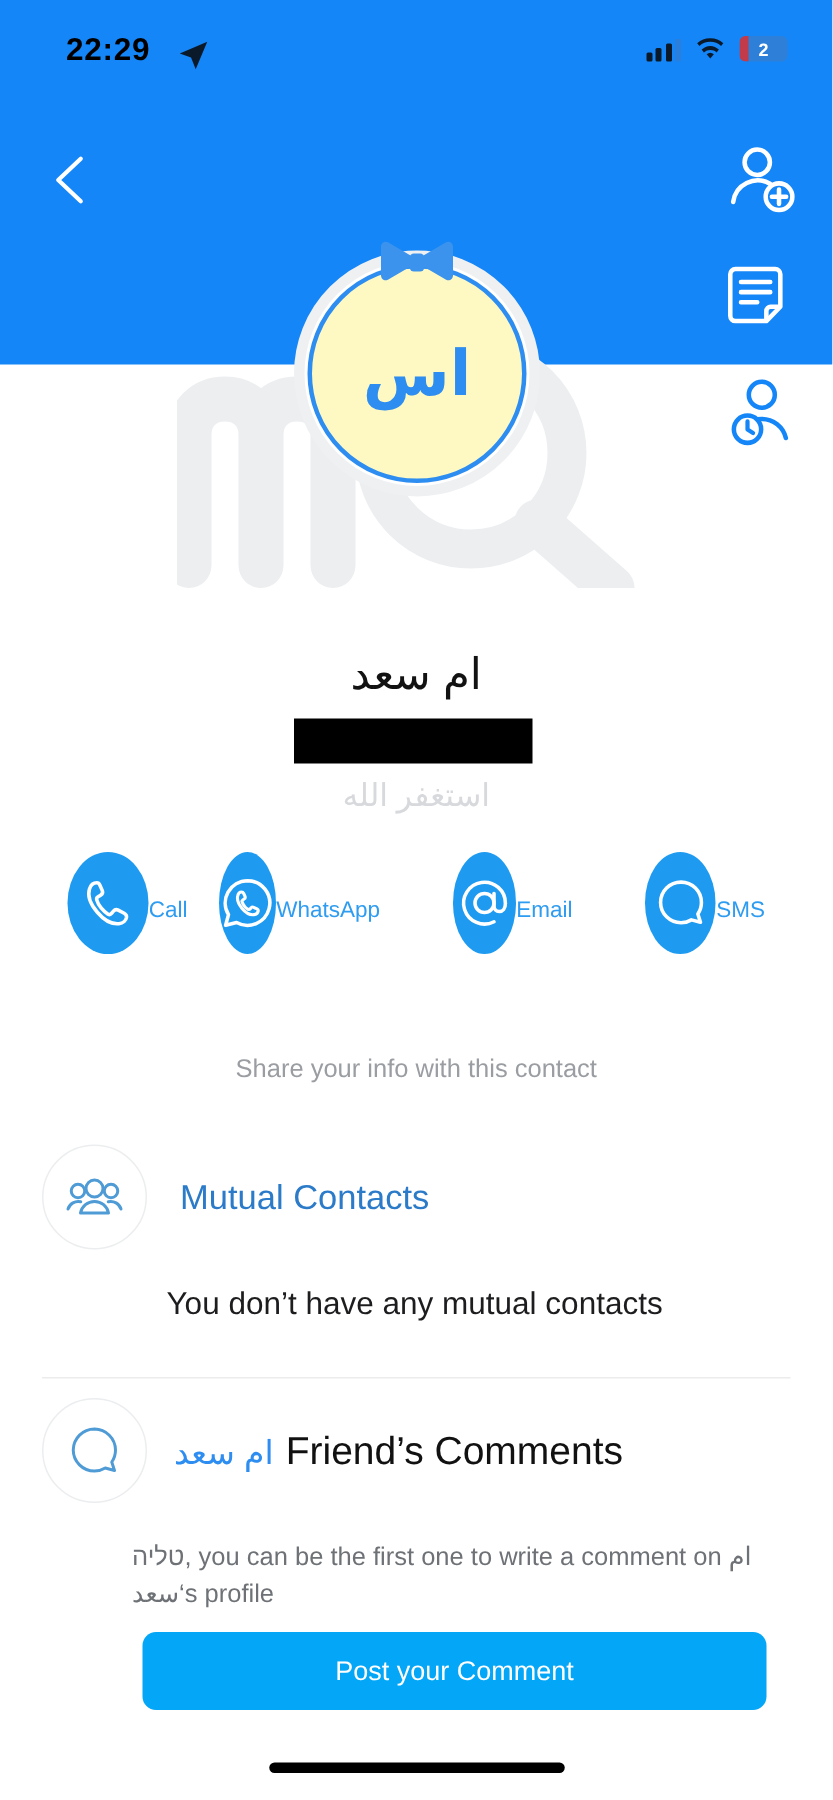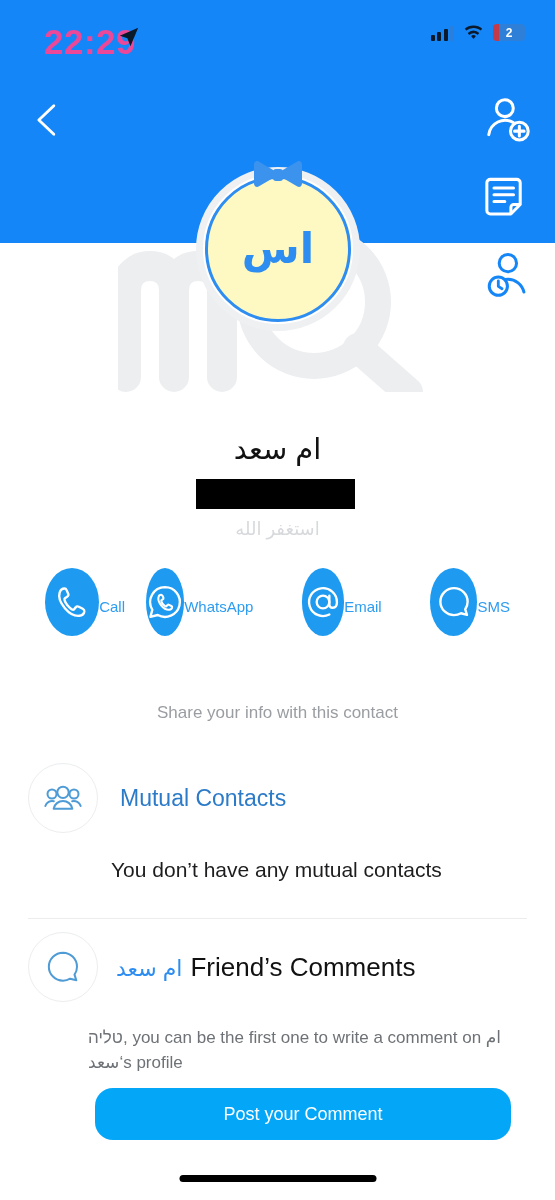"22:29" .sb-time { color: #ec4899 -> #000000; font-size: 35px -> 21px }
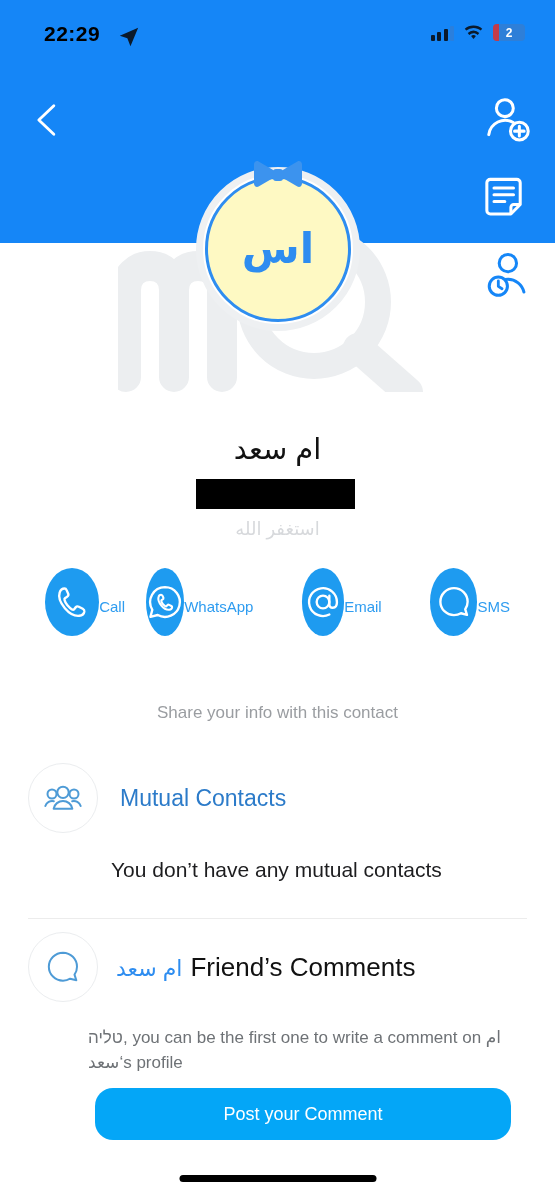"استغفر الله" .subtitle { font-size: 18px -> 21px }
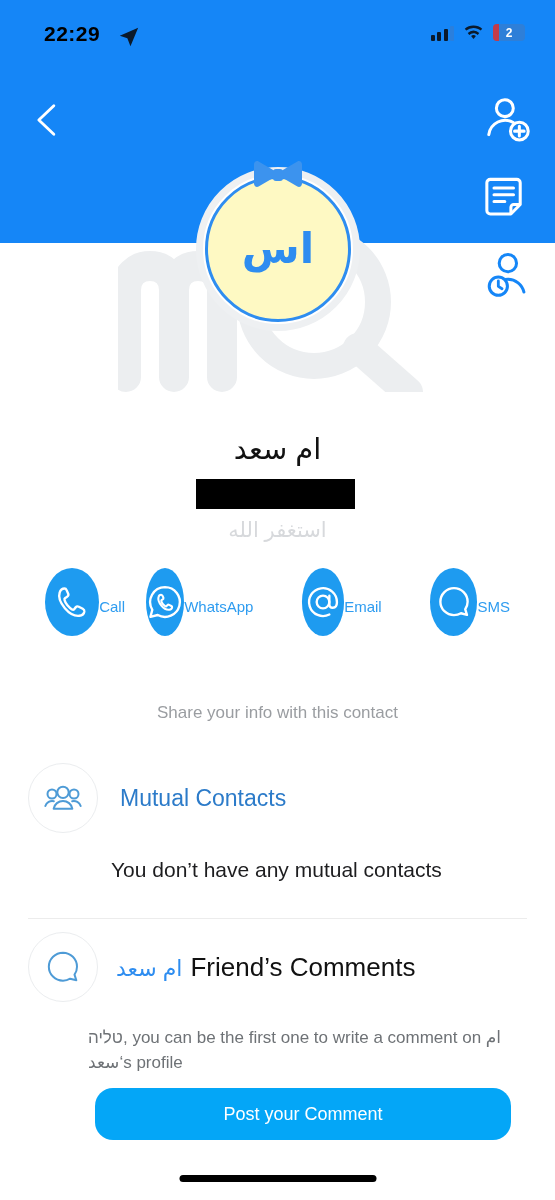"Post your Comment" .post-btn { border-radius: 18px -> 9px }
